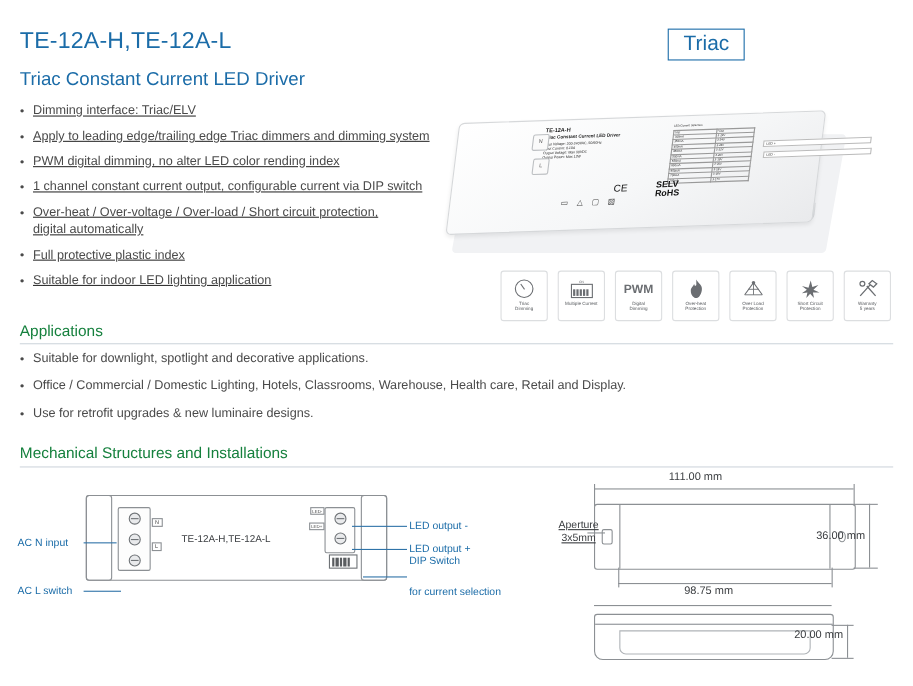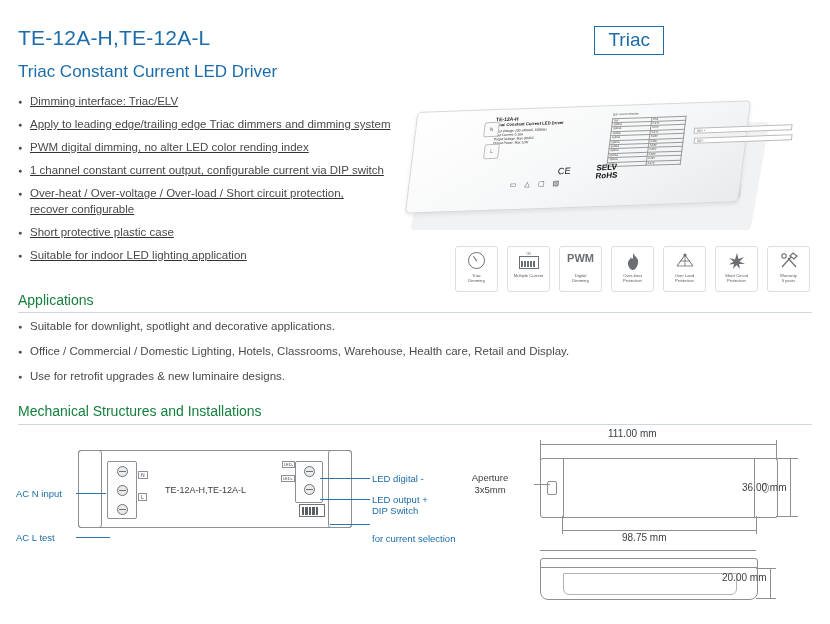"TE-12A-H,TE-12A-L" .page { padding-left: none -> 13px }
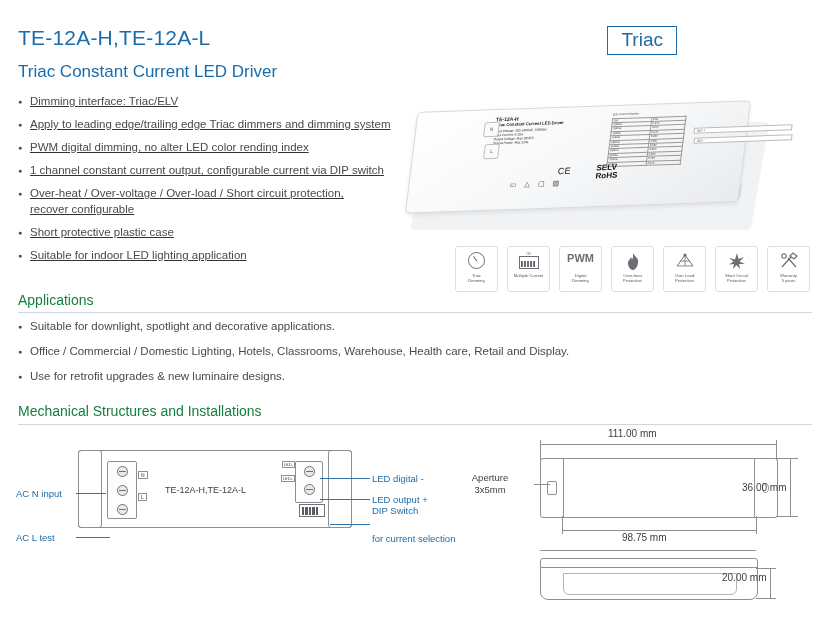"recover configurable" div { text: recover configurable -> digital automatically }
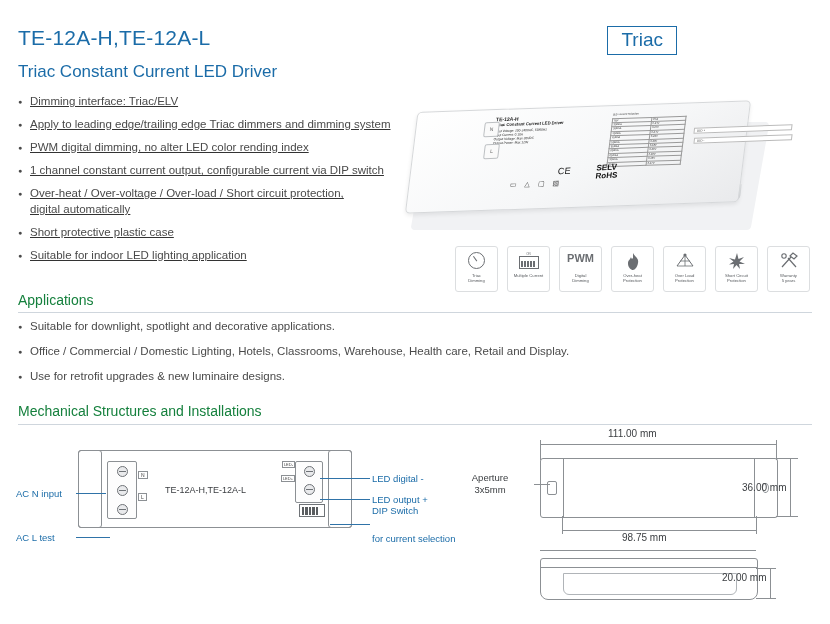"Short protective plastic case" div.bullet { text: Short protective plastic case -> Full protective plastic index }
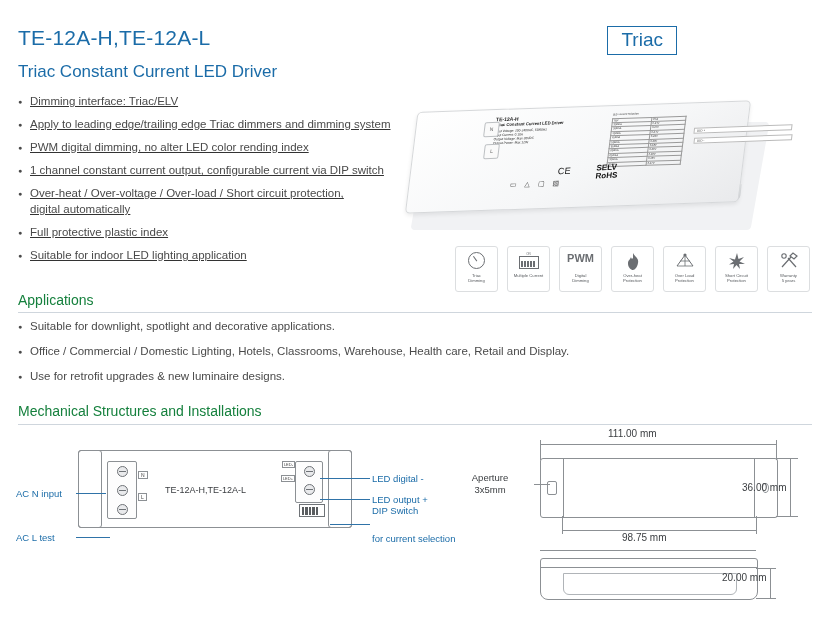"PWM" .ic .glyph { align-items: none -> center }
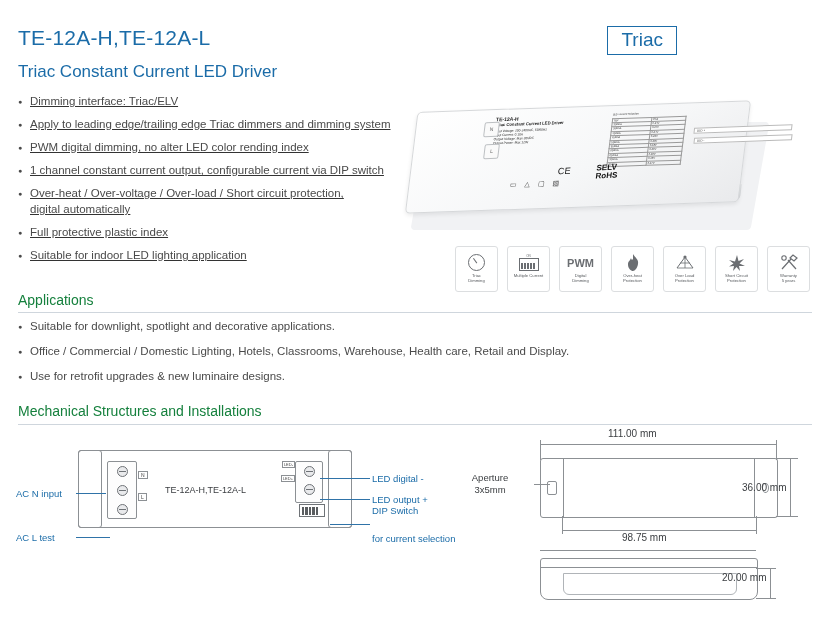"LED digital -" div.drawing-label { text: digital -> output }
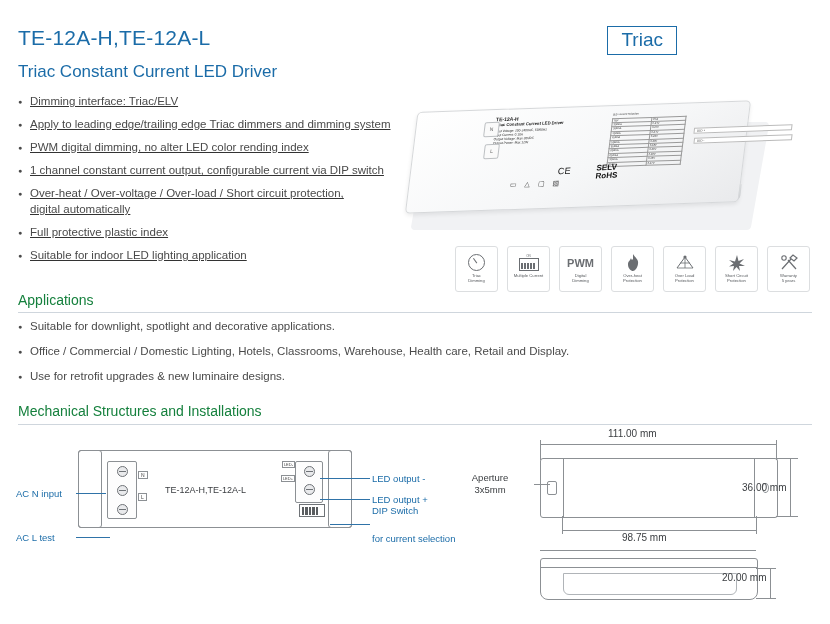"Aperture" div.aperture-label { left: 462px -> 498px; text-decoration: none -> underline }
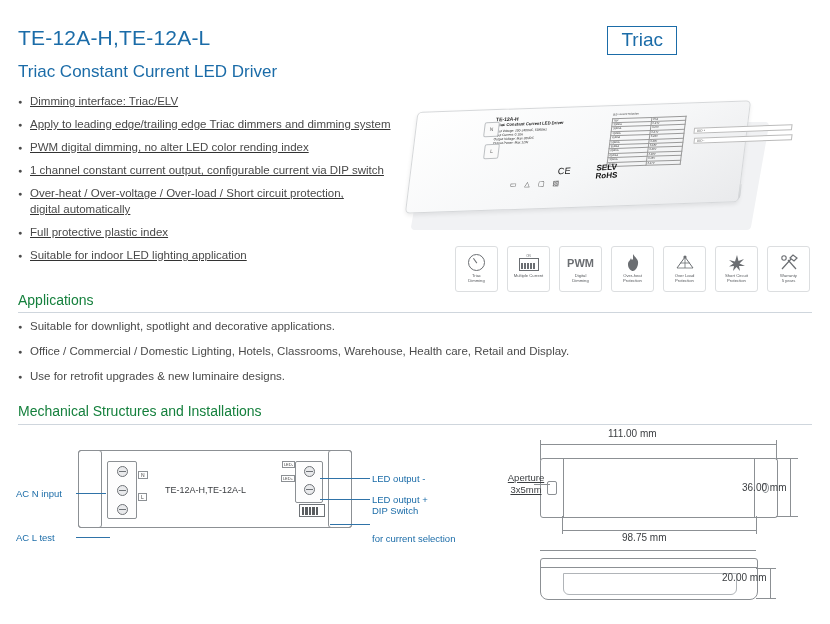"AC L test" div.drawing-label { text: test -> switch }
